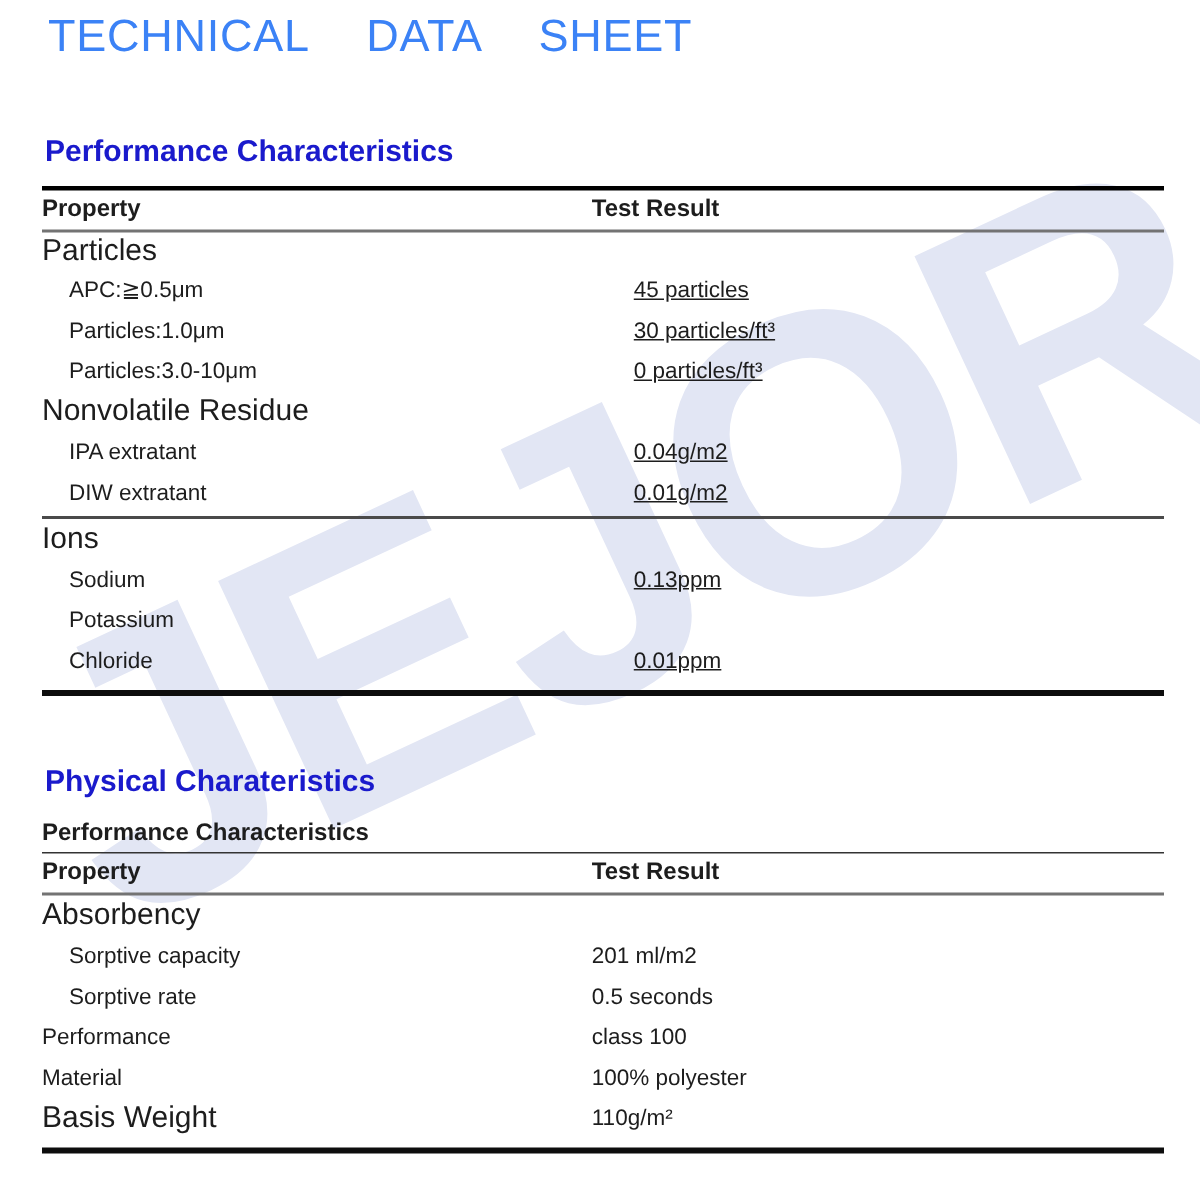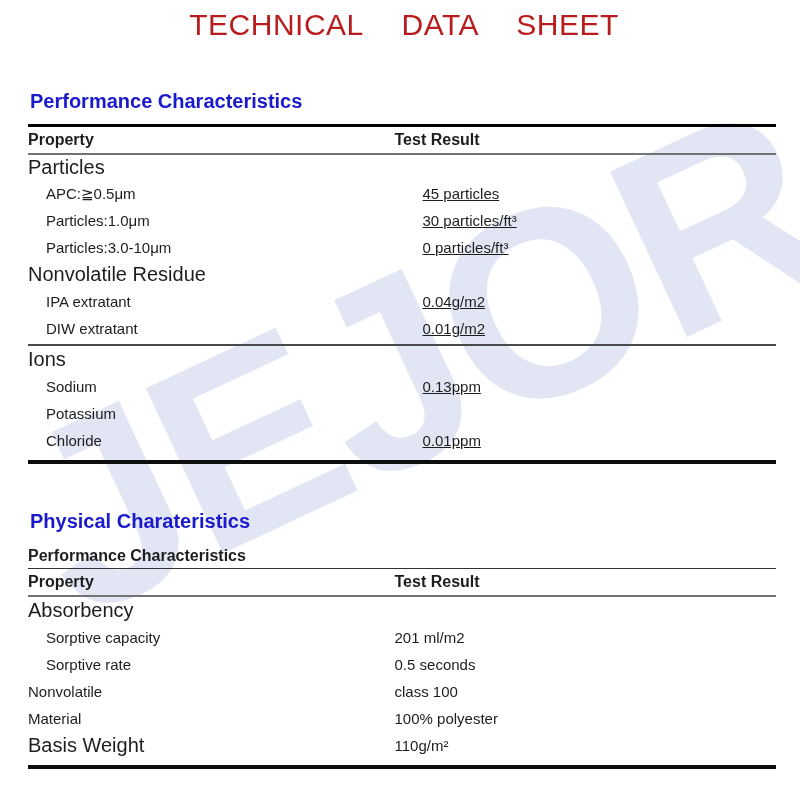"TECHNICAL DATA SHEET" .doc-title { color: #b91c1c -> #3b82f6; text-align: center -> none }
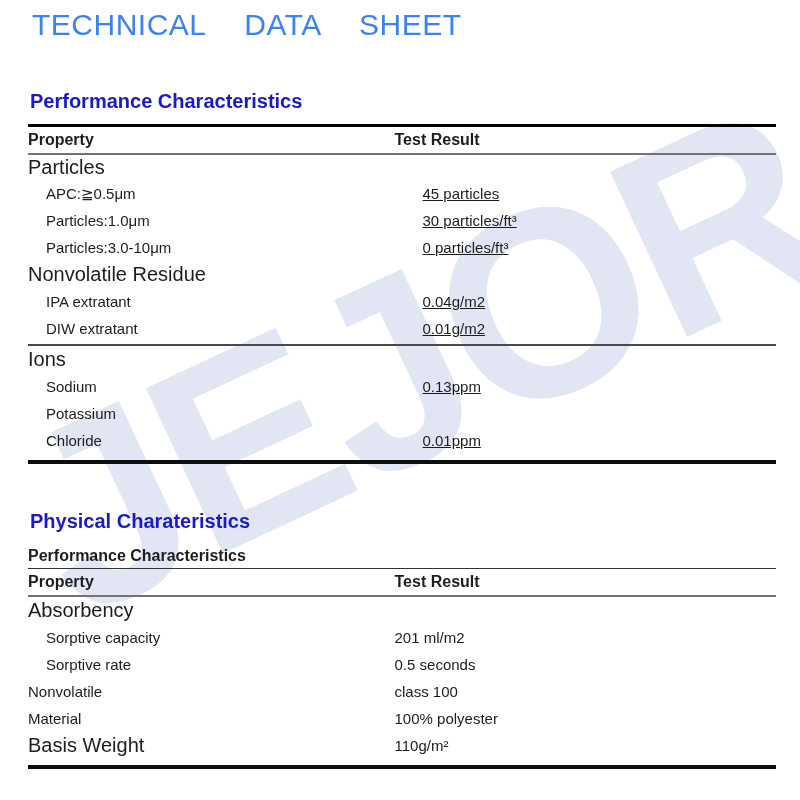"Nonvolatile" span.label { text: Nonvolatile -> Performance }
